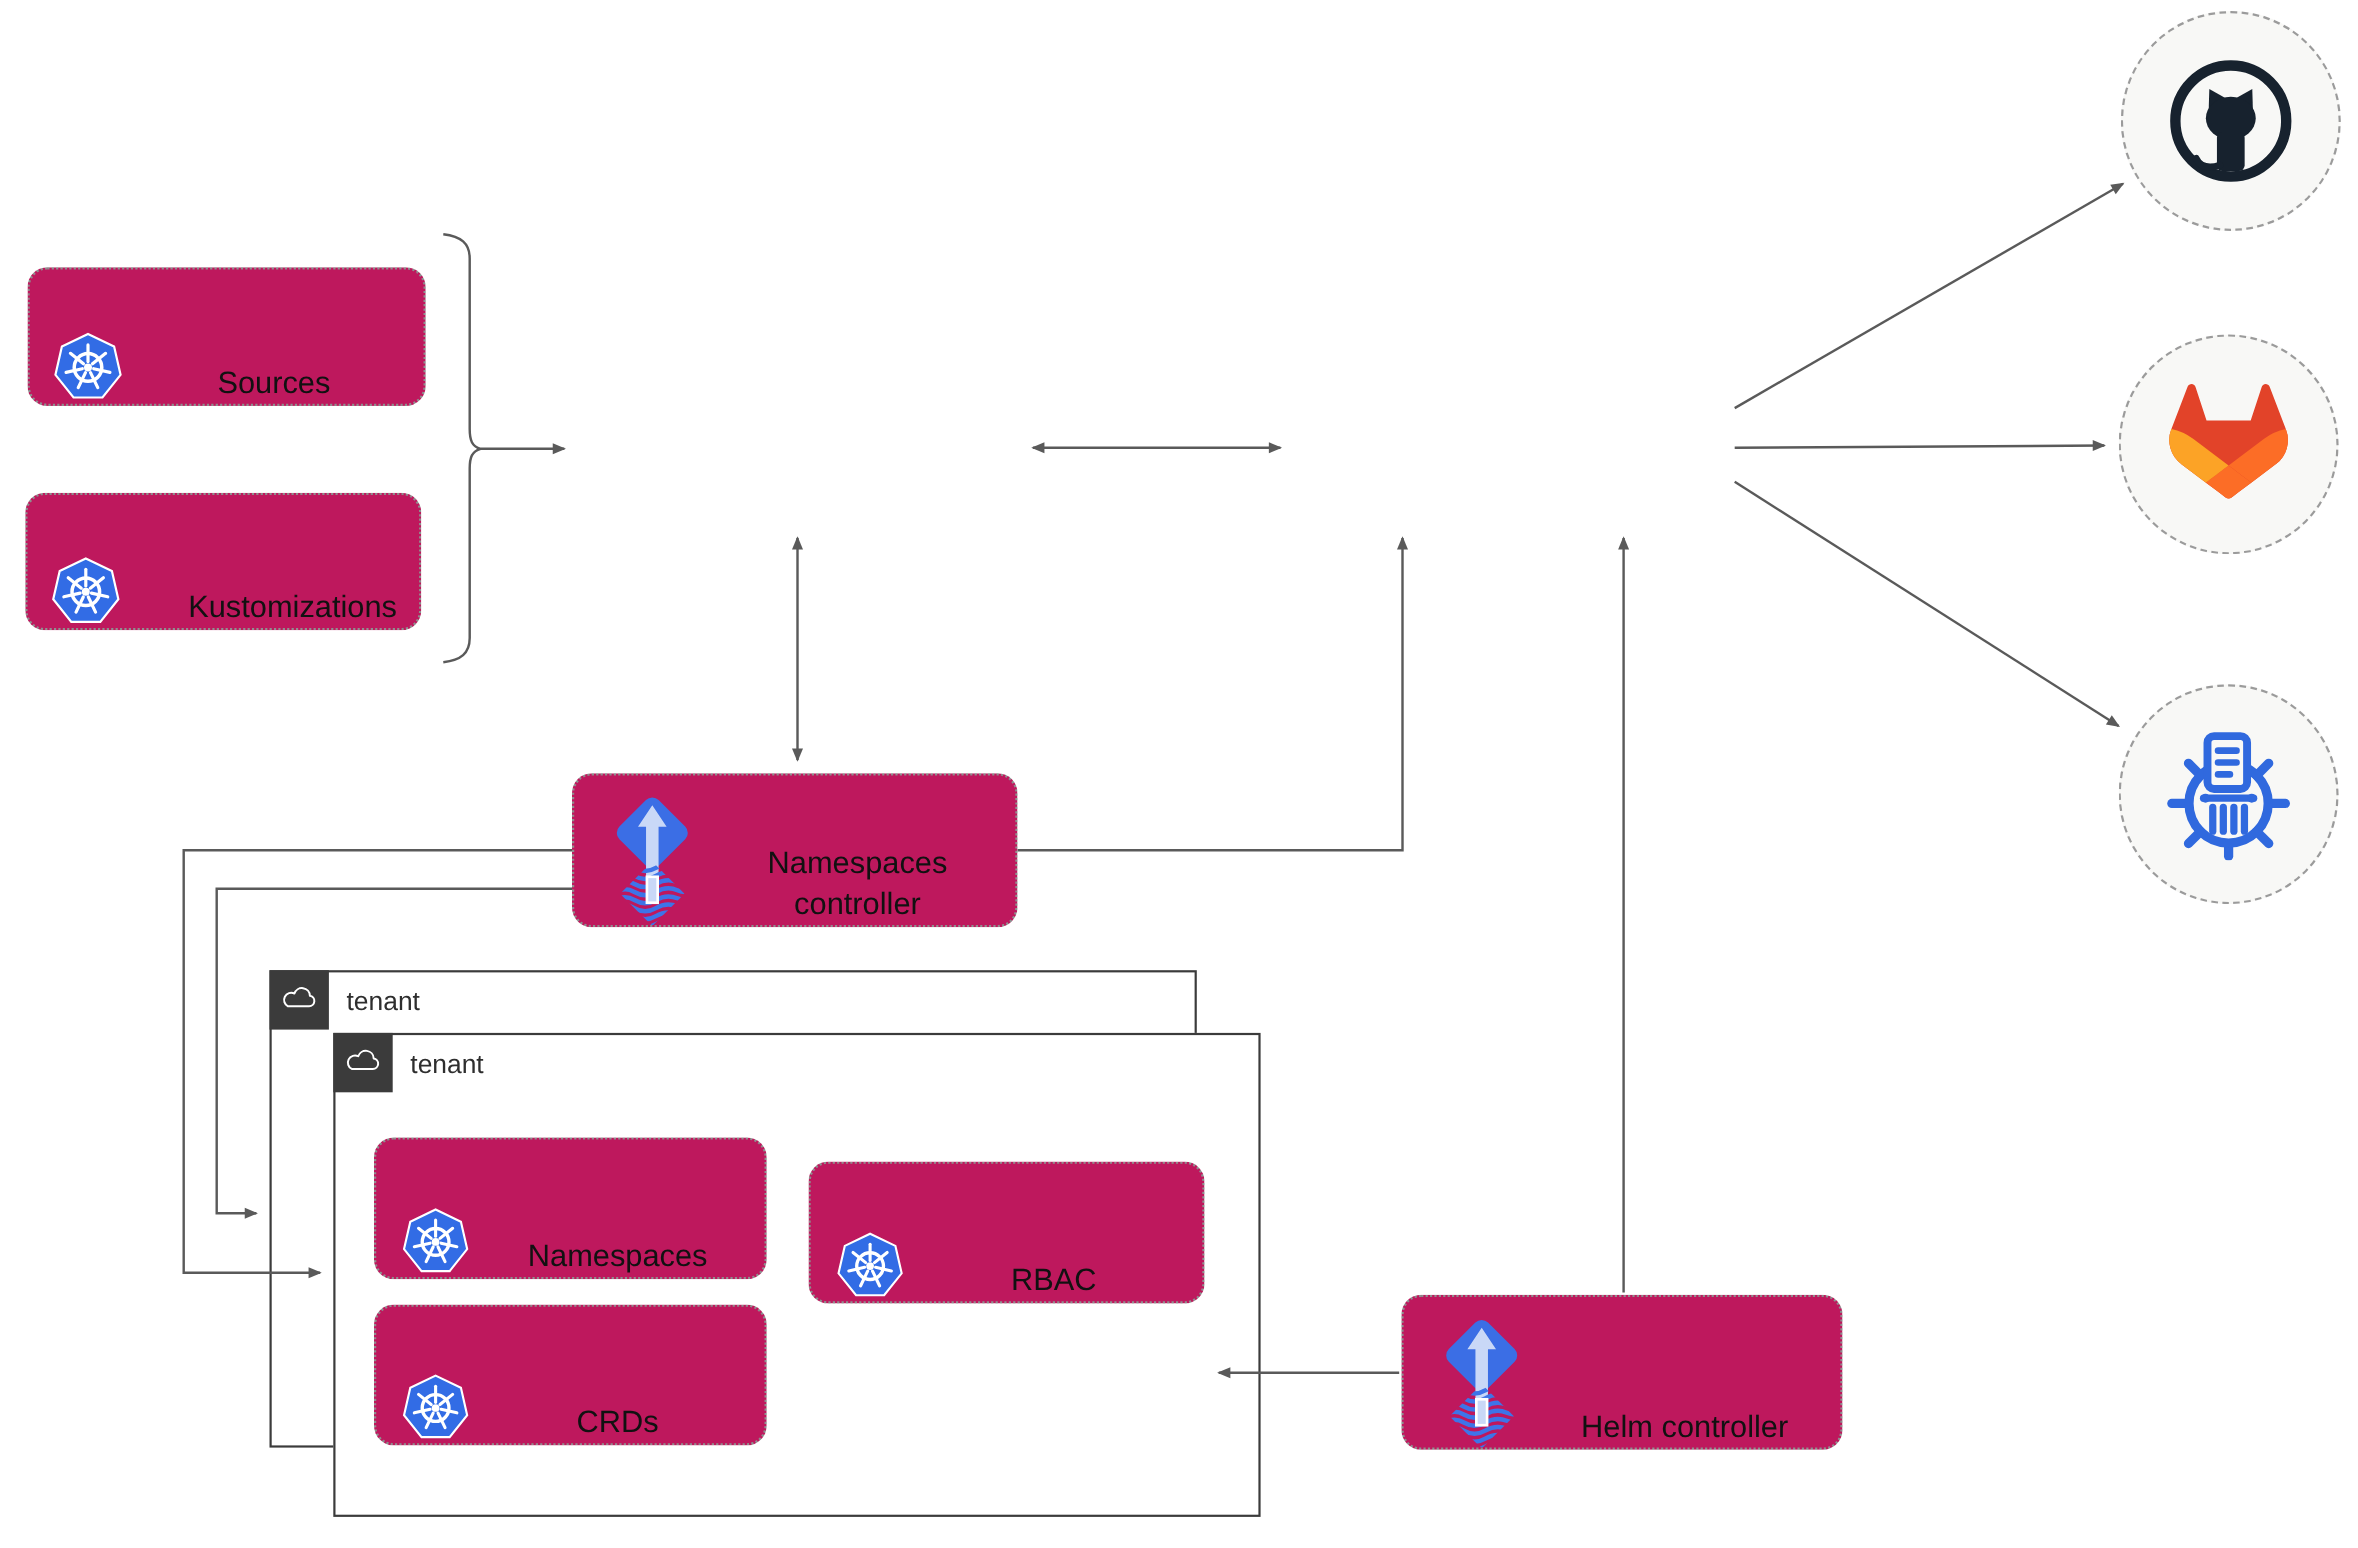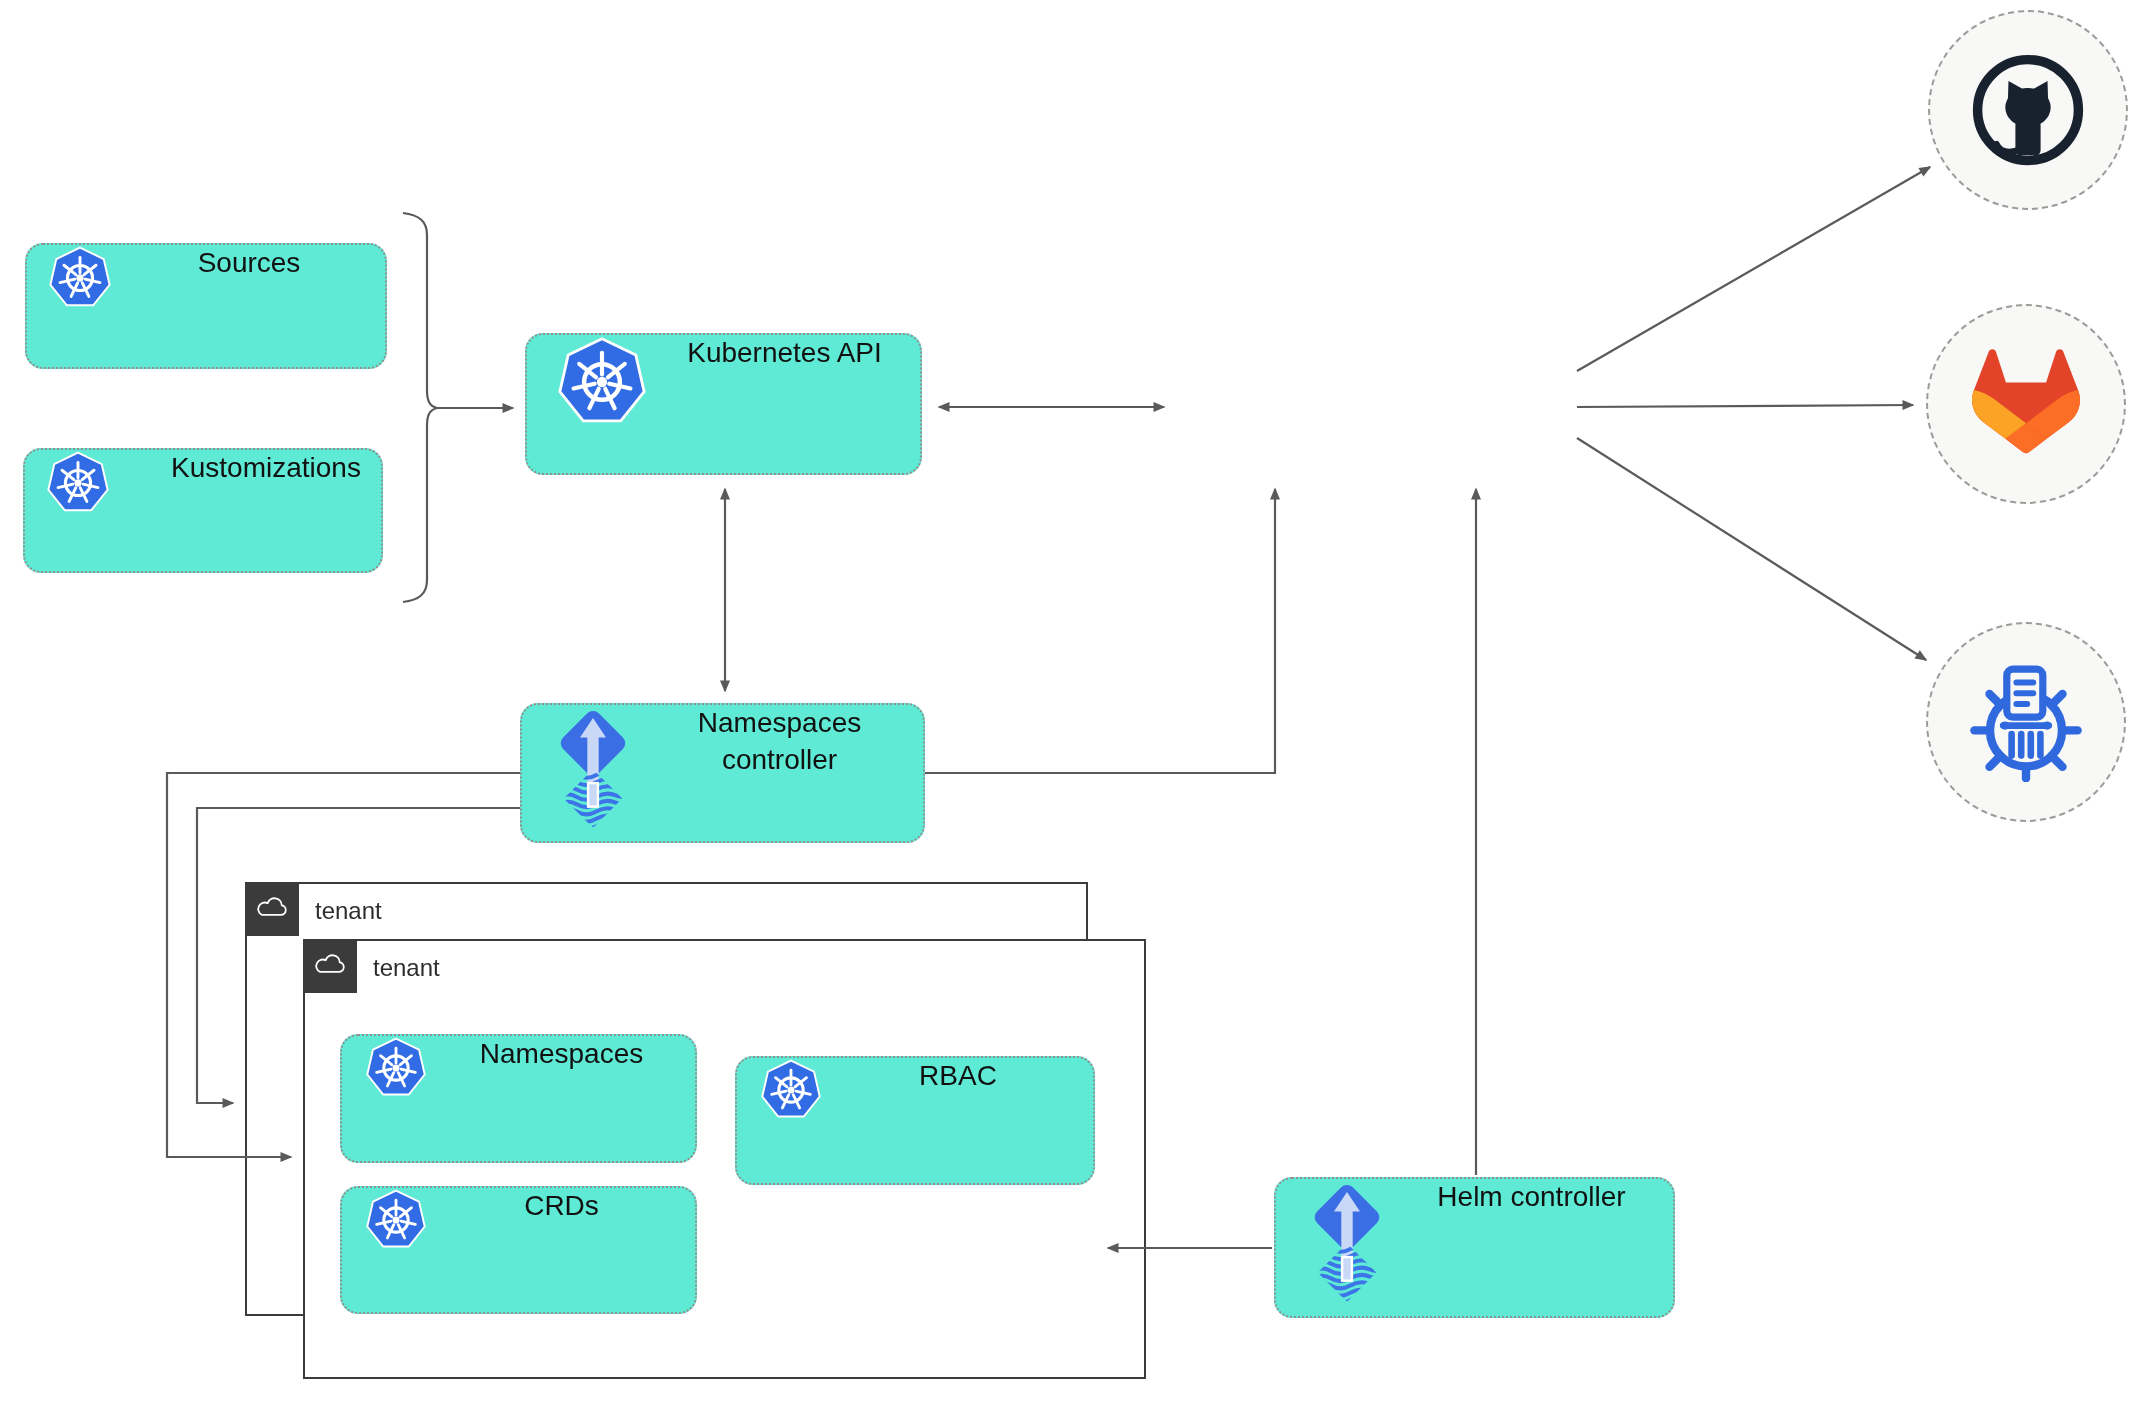"Sources" .node { align-items: flex-start -> flex-end; background: #5eead4 -> #be185d }
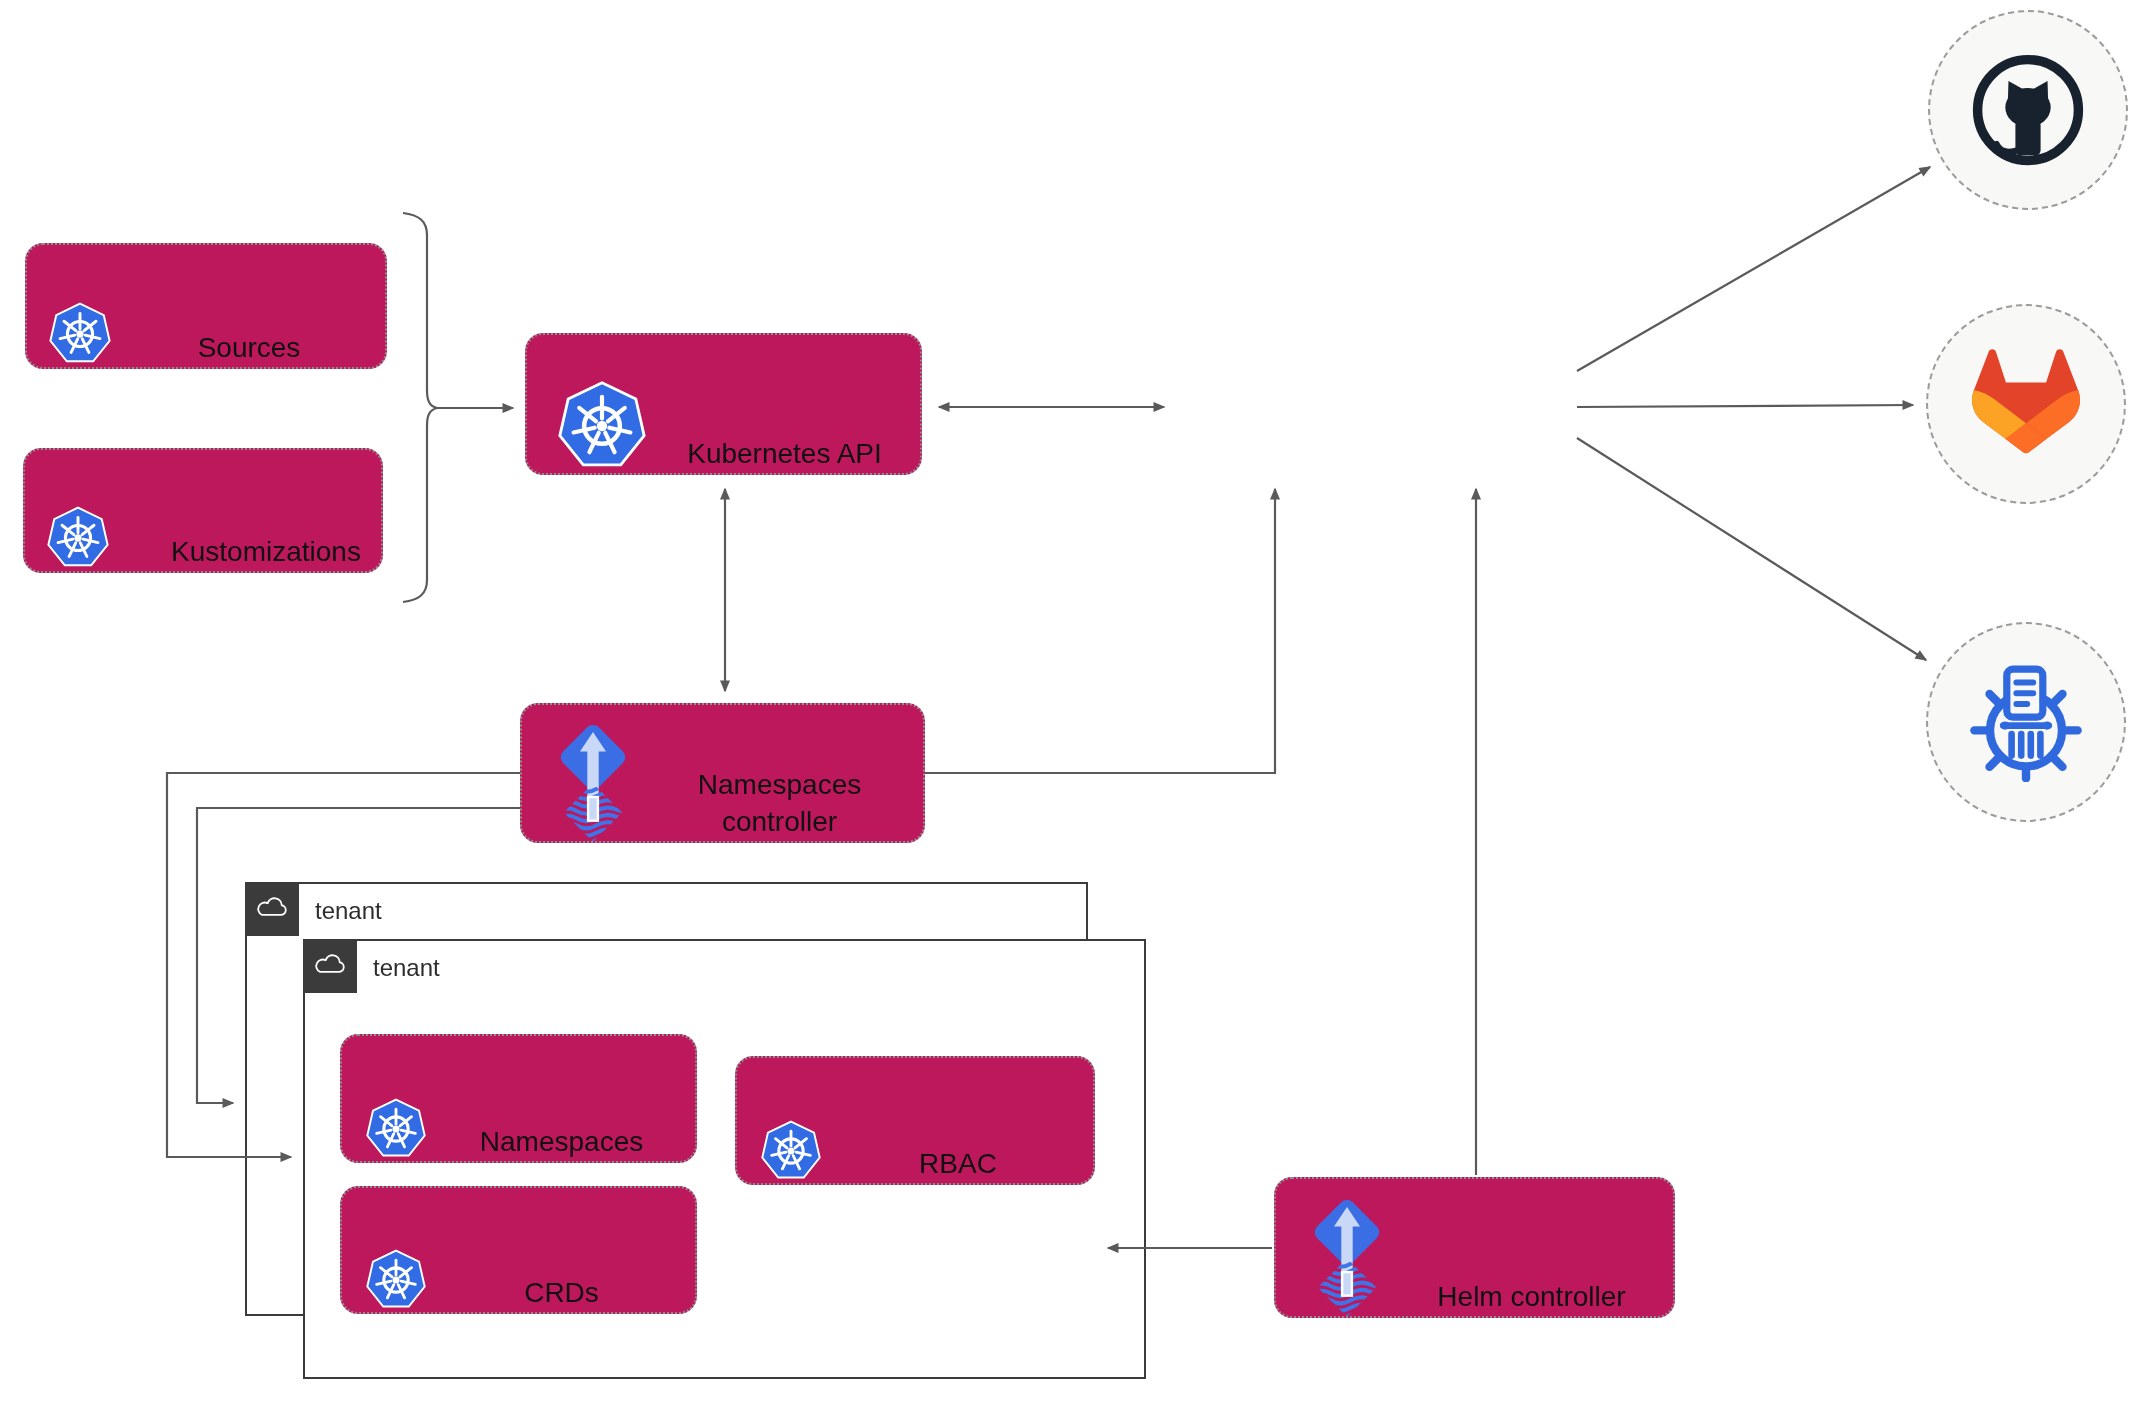"Kubernetes API" div.node { html: <div> <span> <svg> <use></use> </svg> </span> <span> <span>Kubernetes API</span> </span> </div> -> none }
